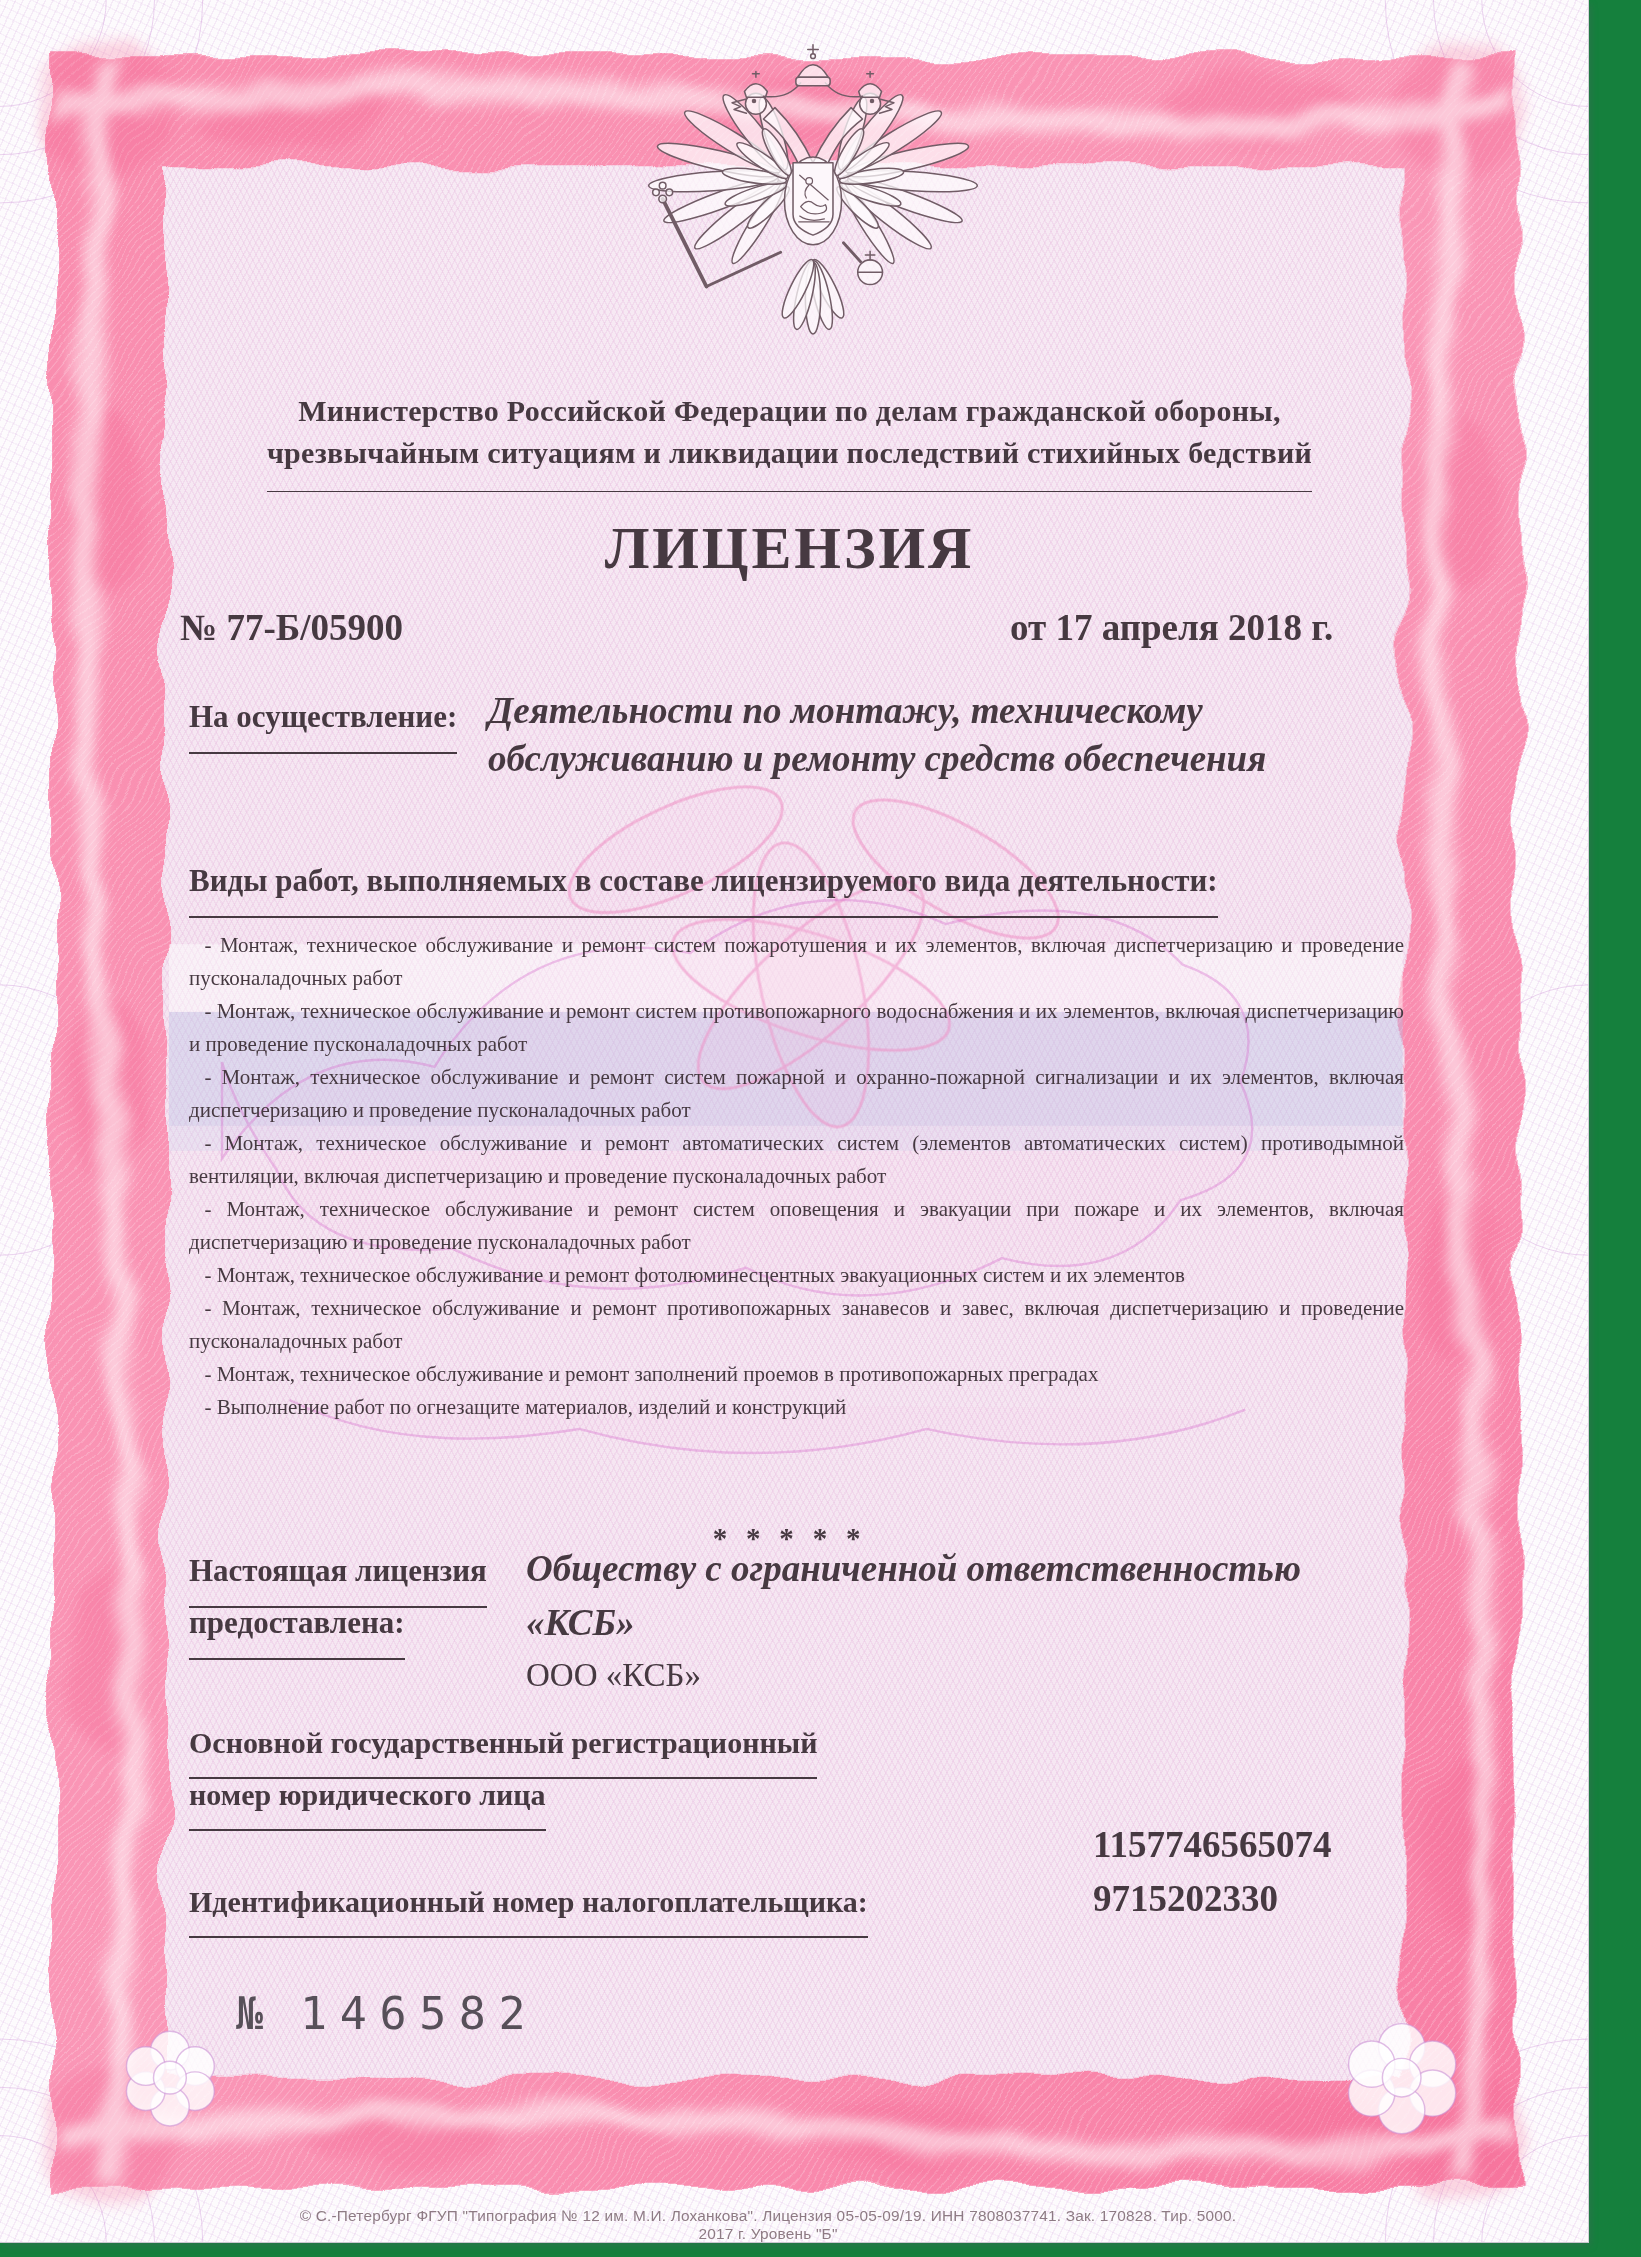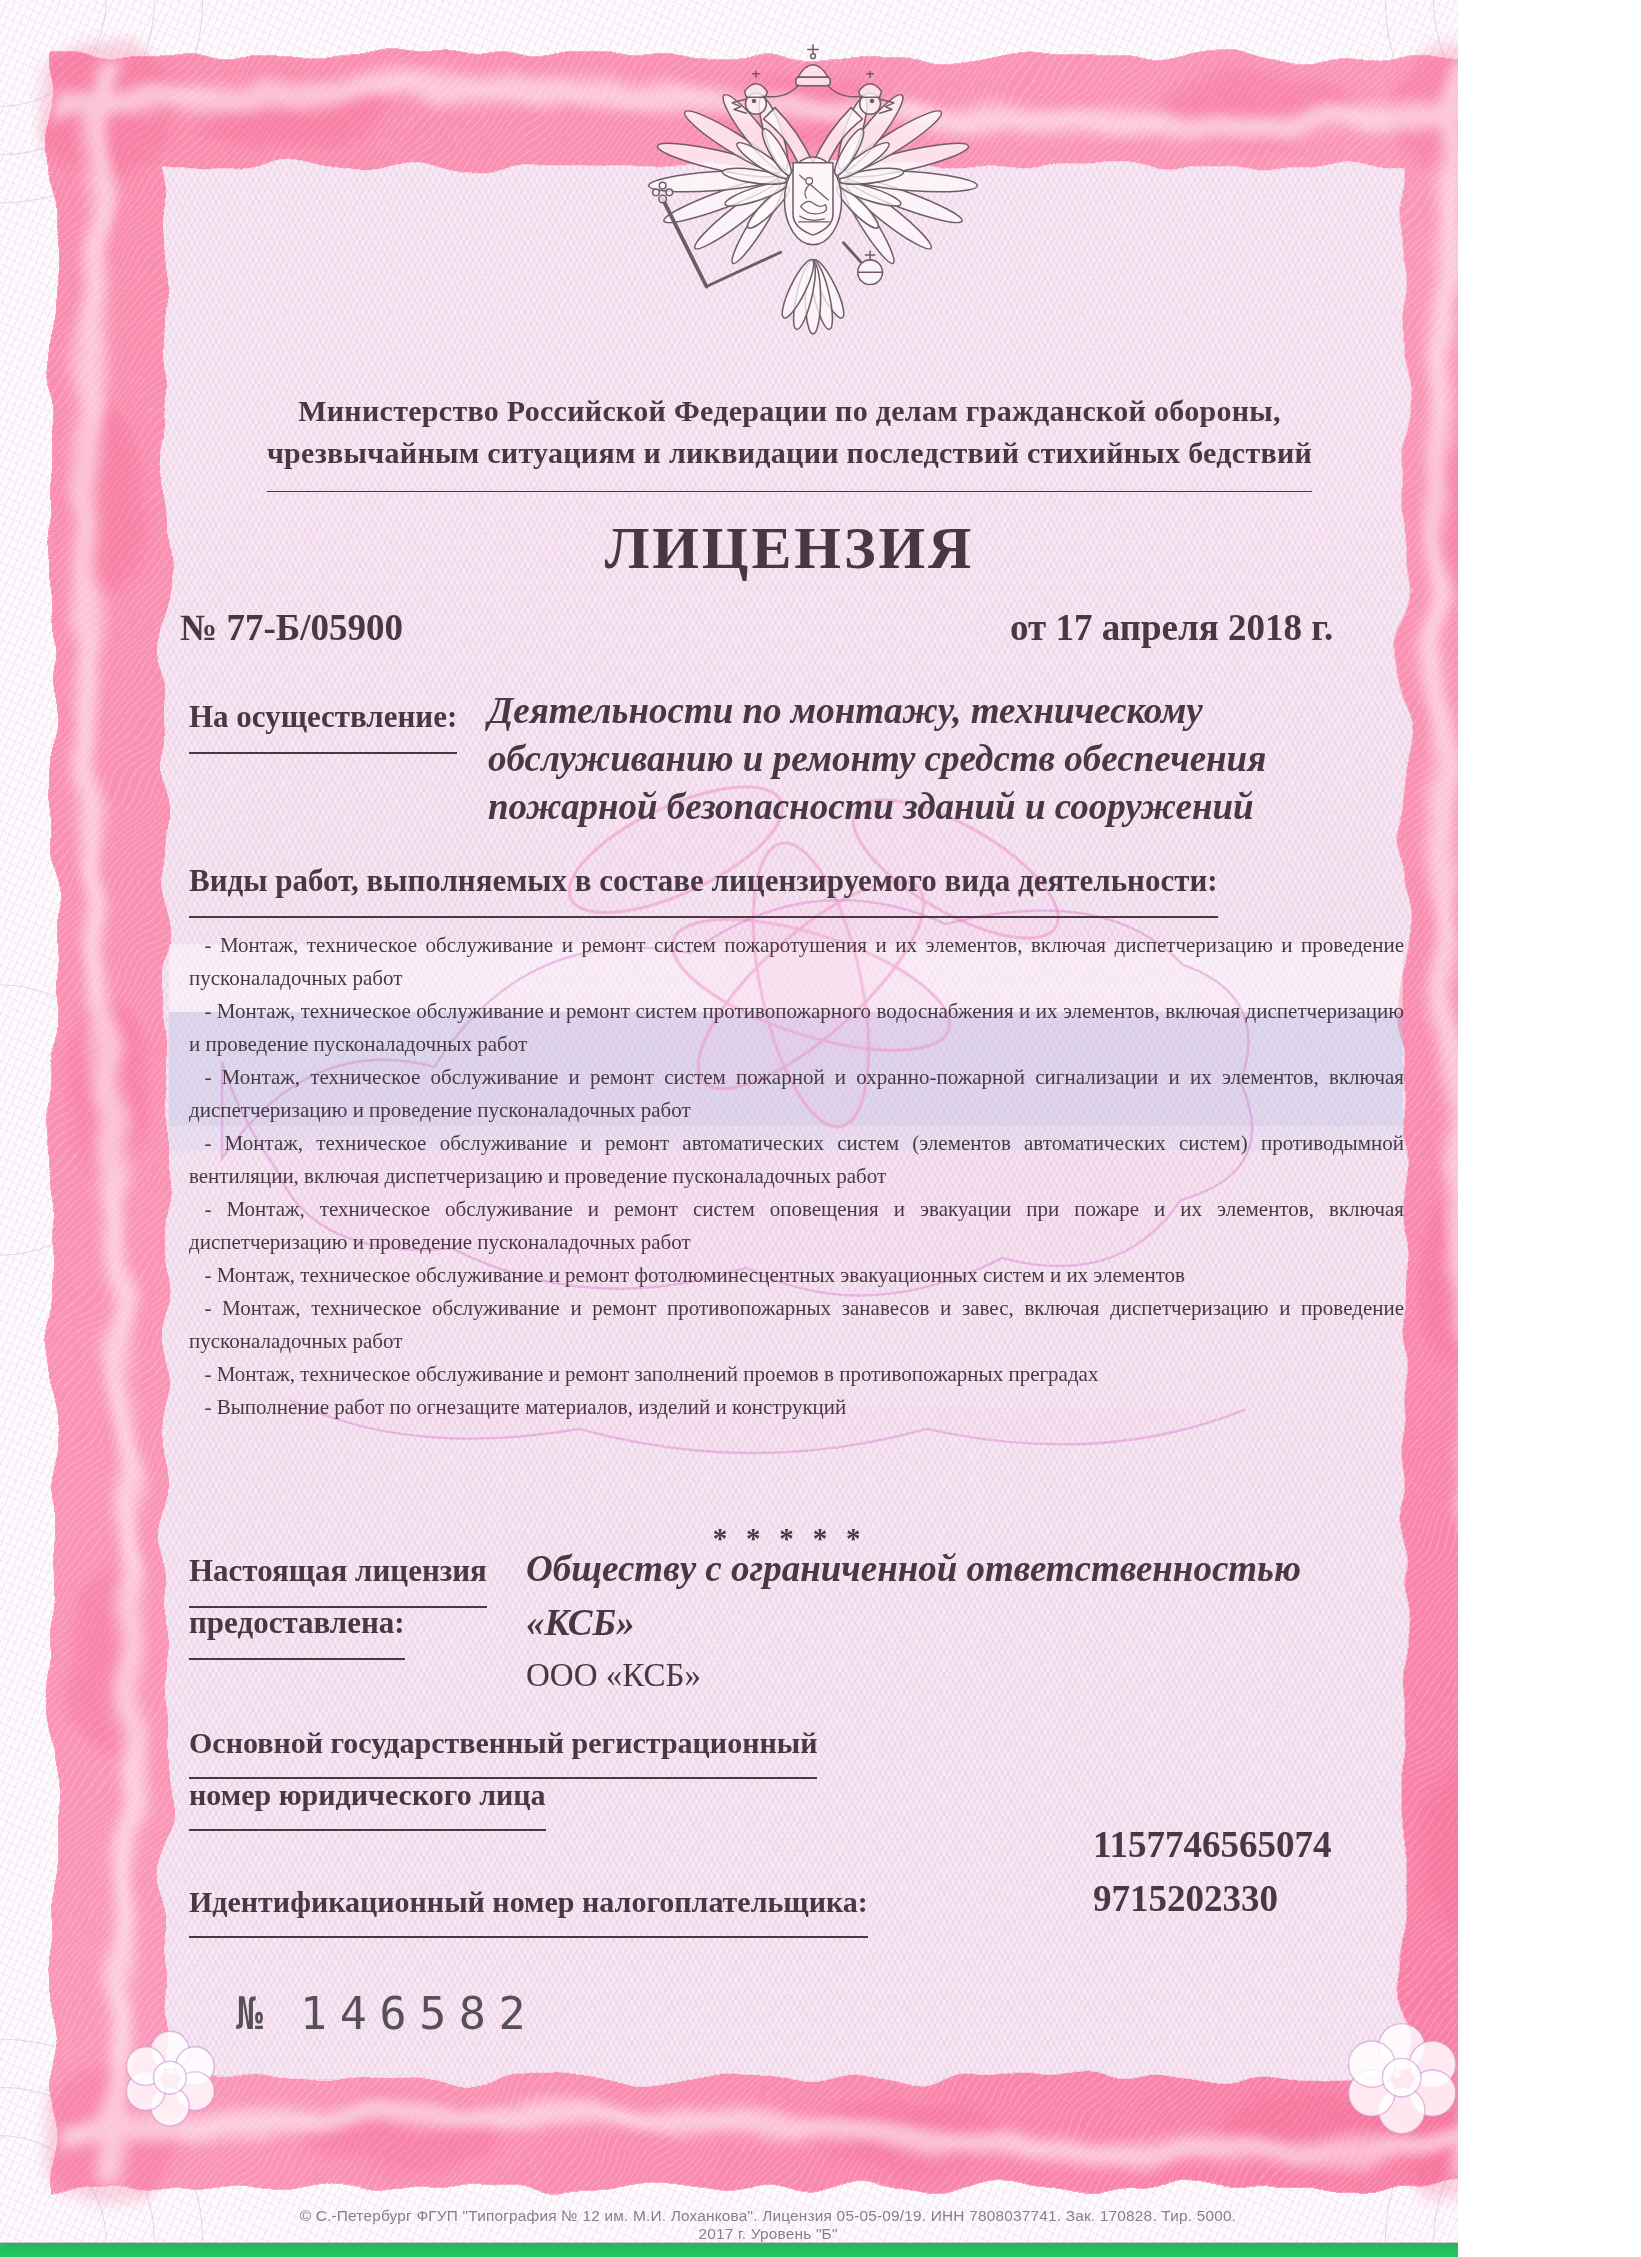"Министерство Российской Федерации по" .scan { background: #22c55e -> #15803d; width: 1458px -> 1641px }
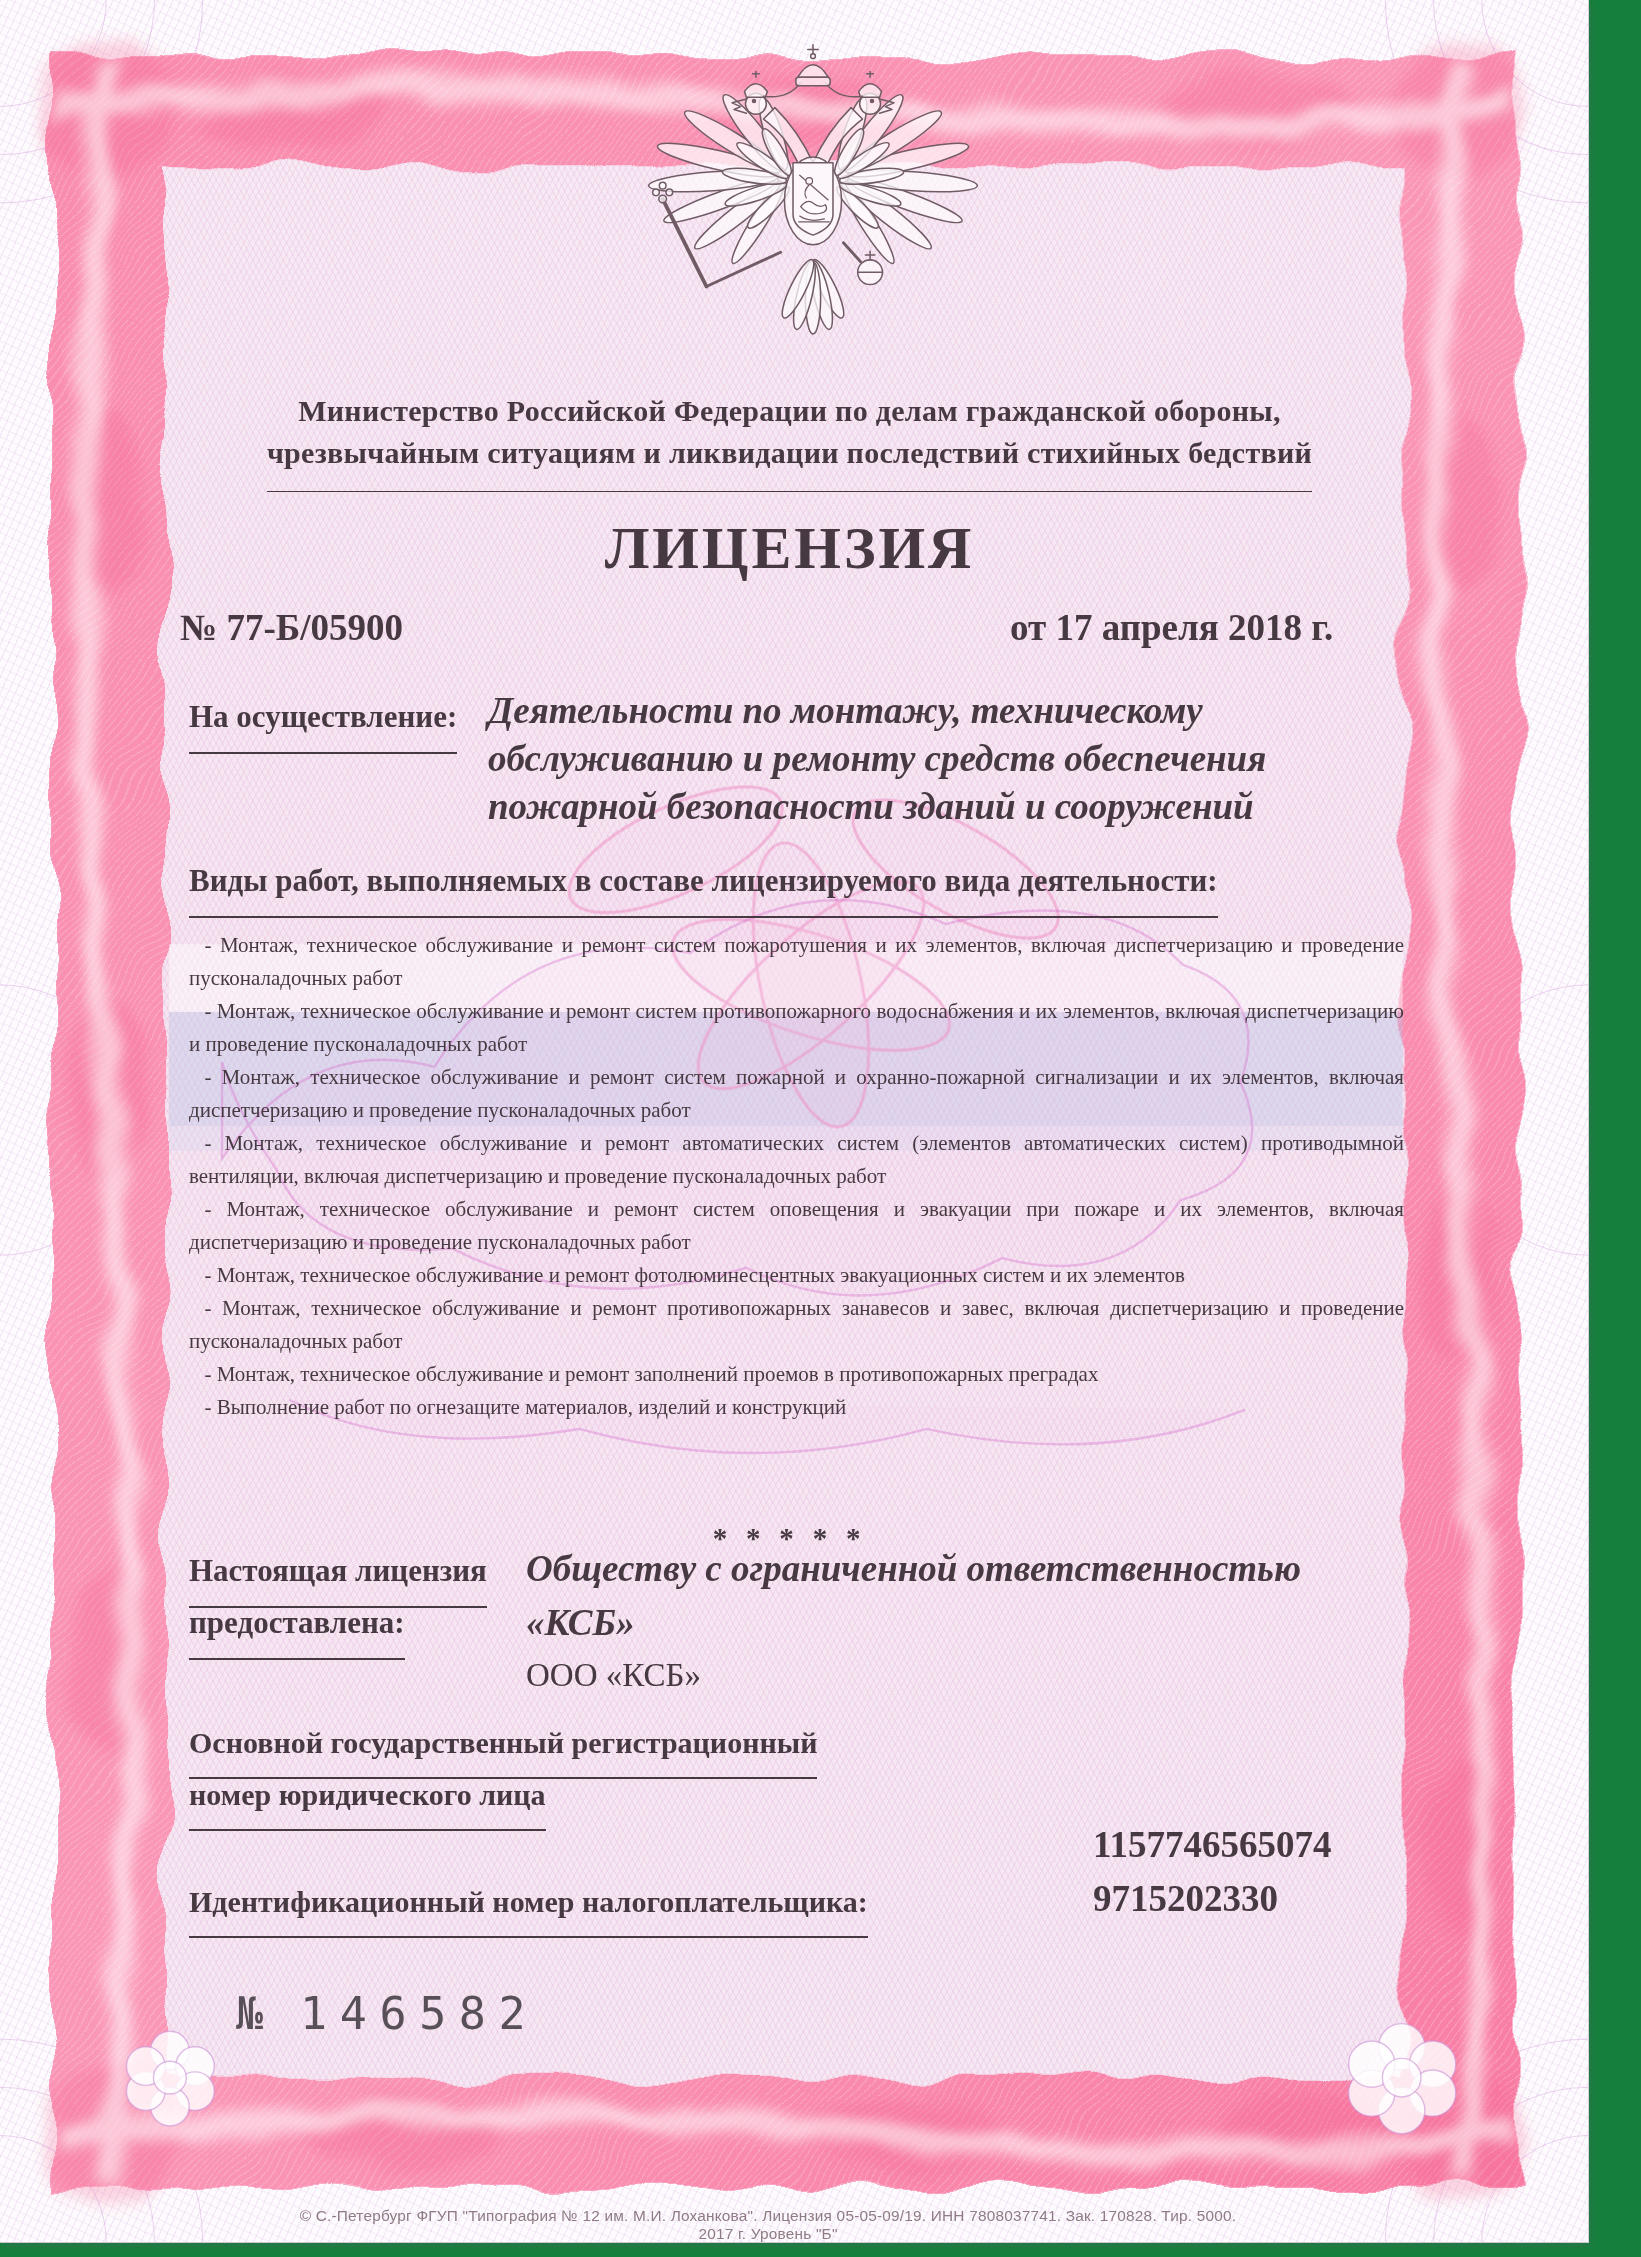"пожарной безопасности зданий и" div { html: <div>пожарной безопасности зданий и сооружений</div> -> none }
